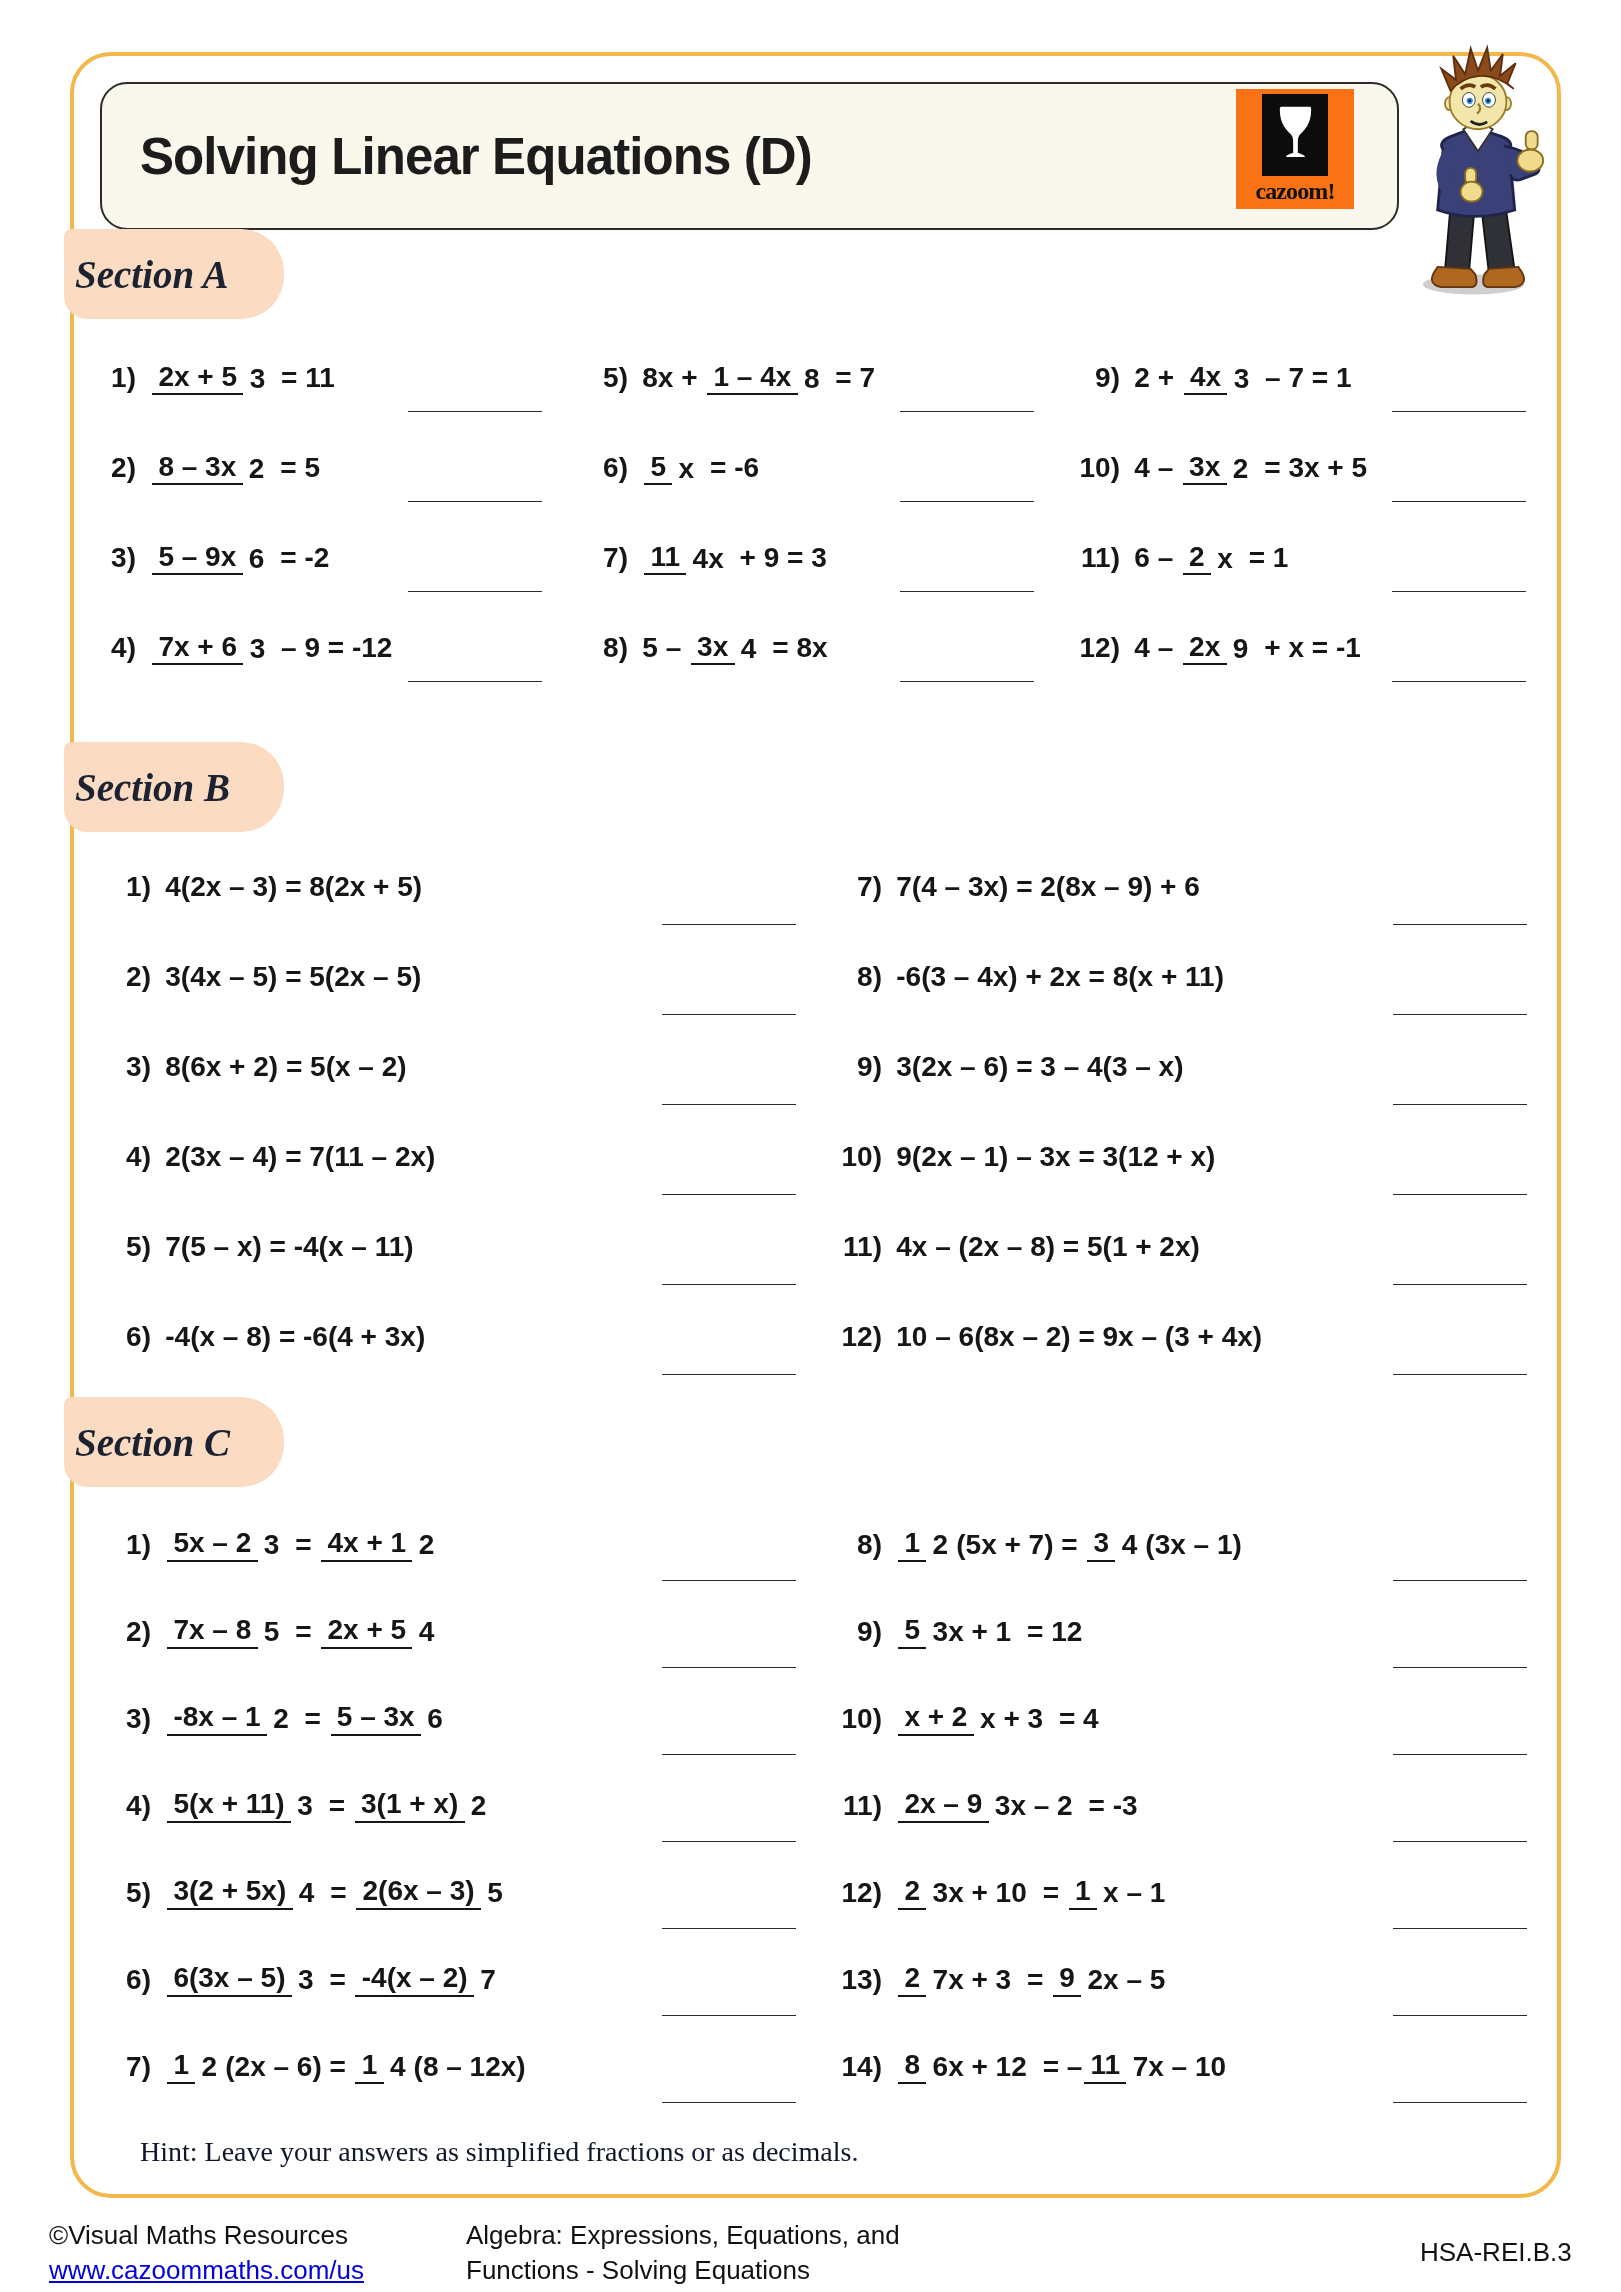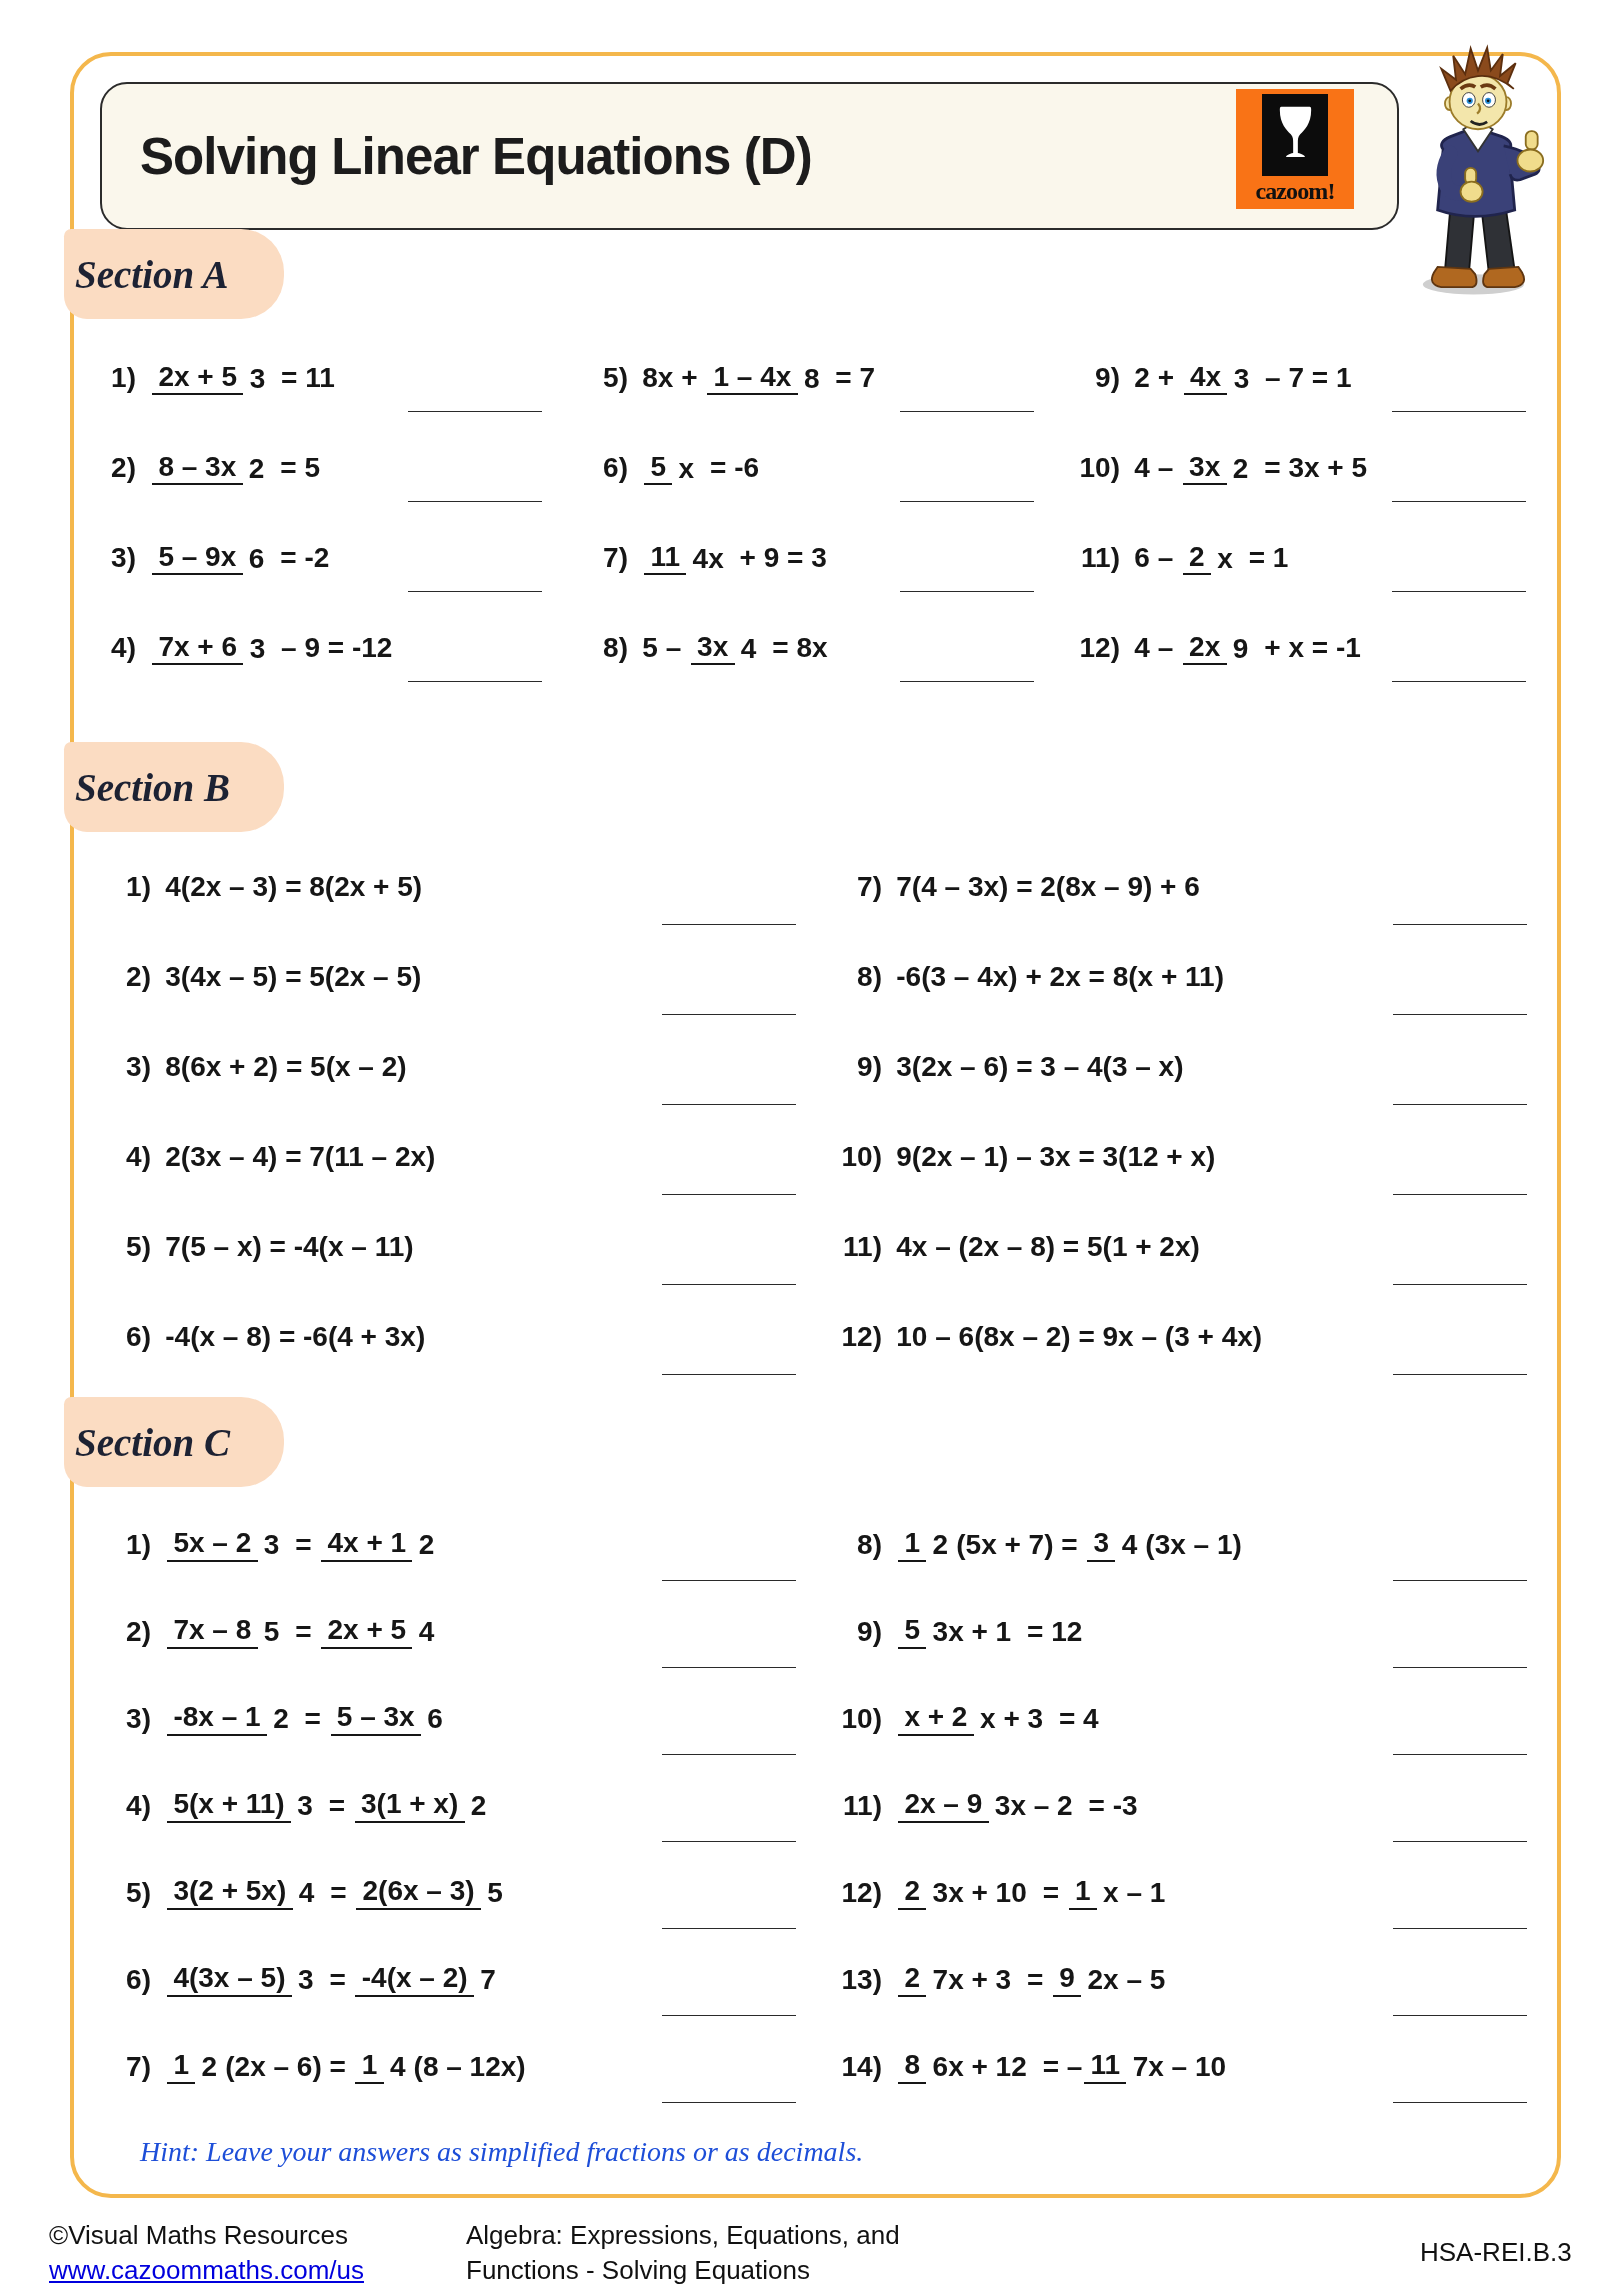"4(3x – 5)" span.fnum { text: 4 -> 6 }
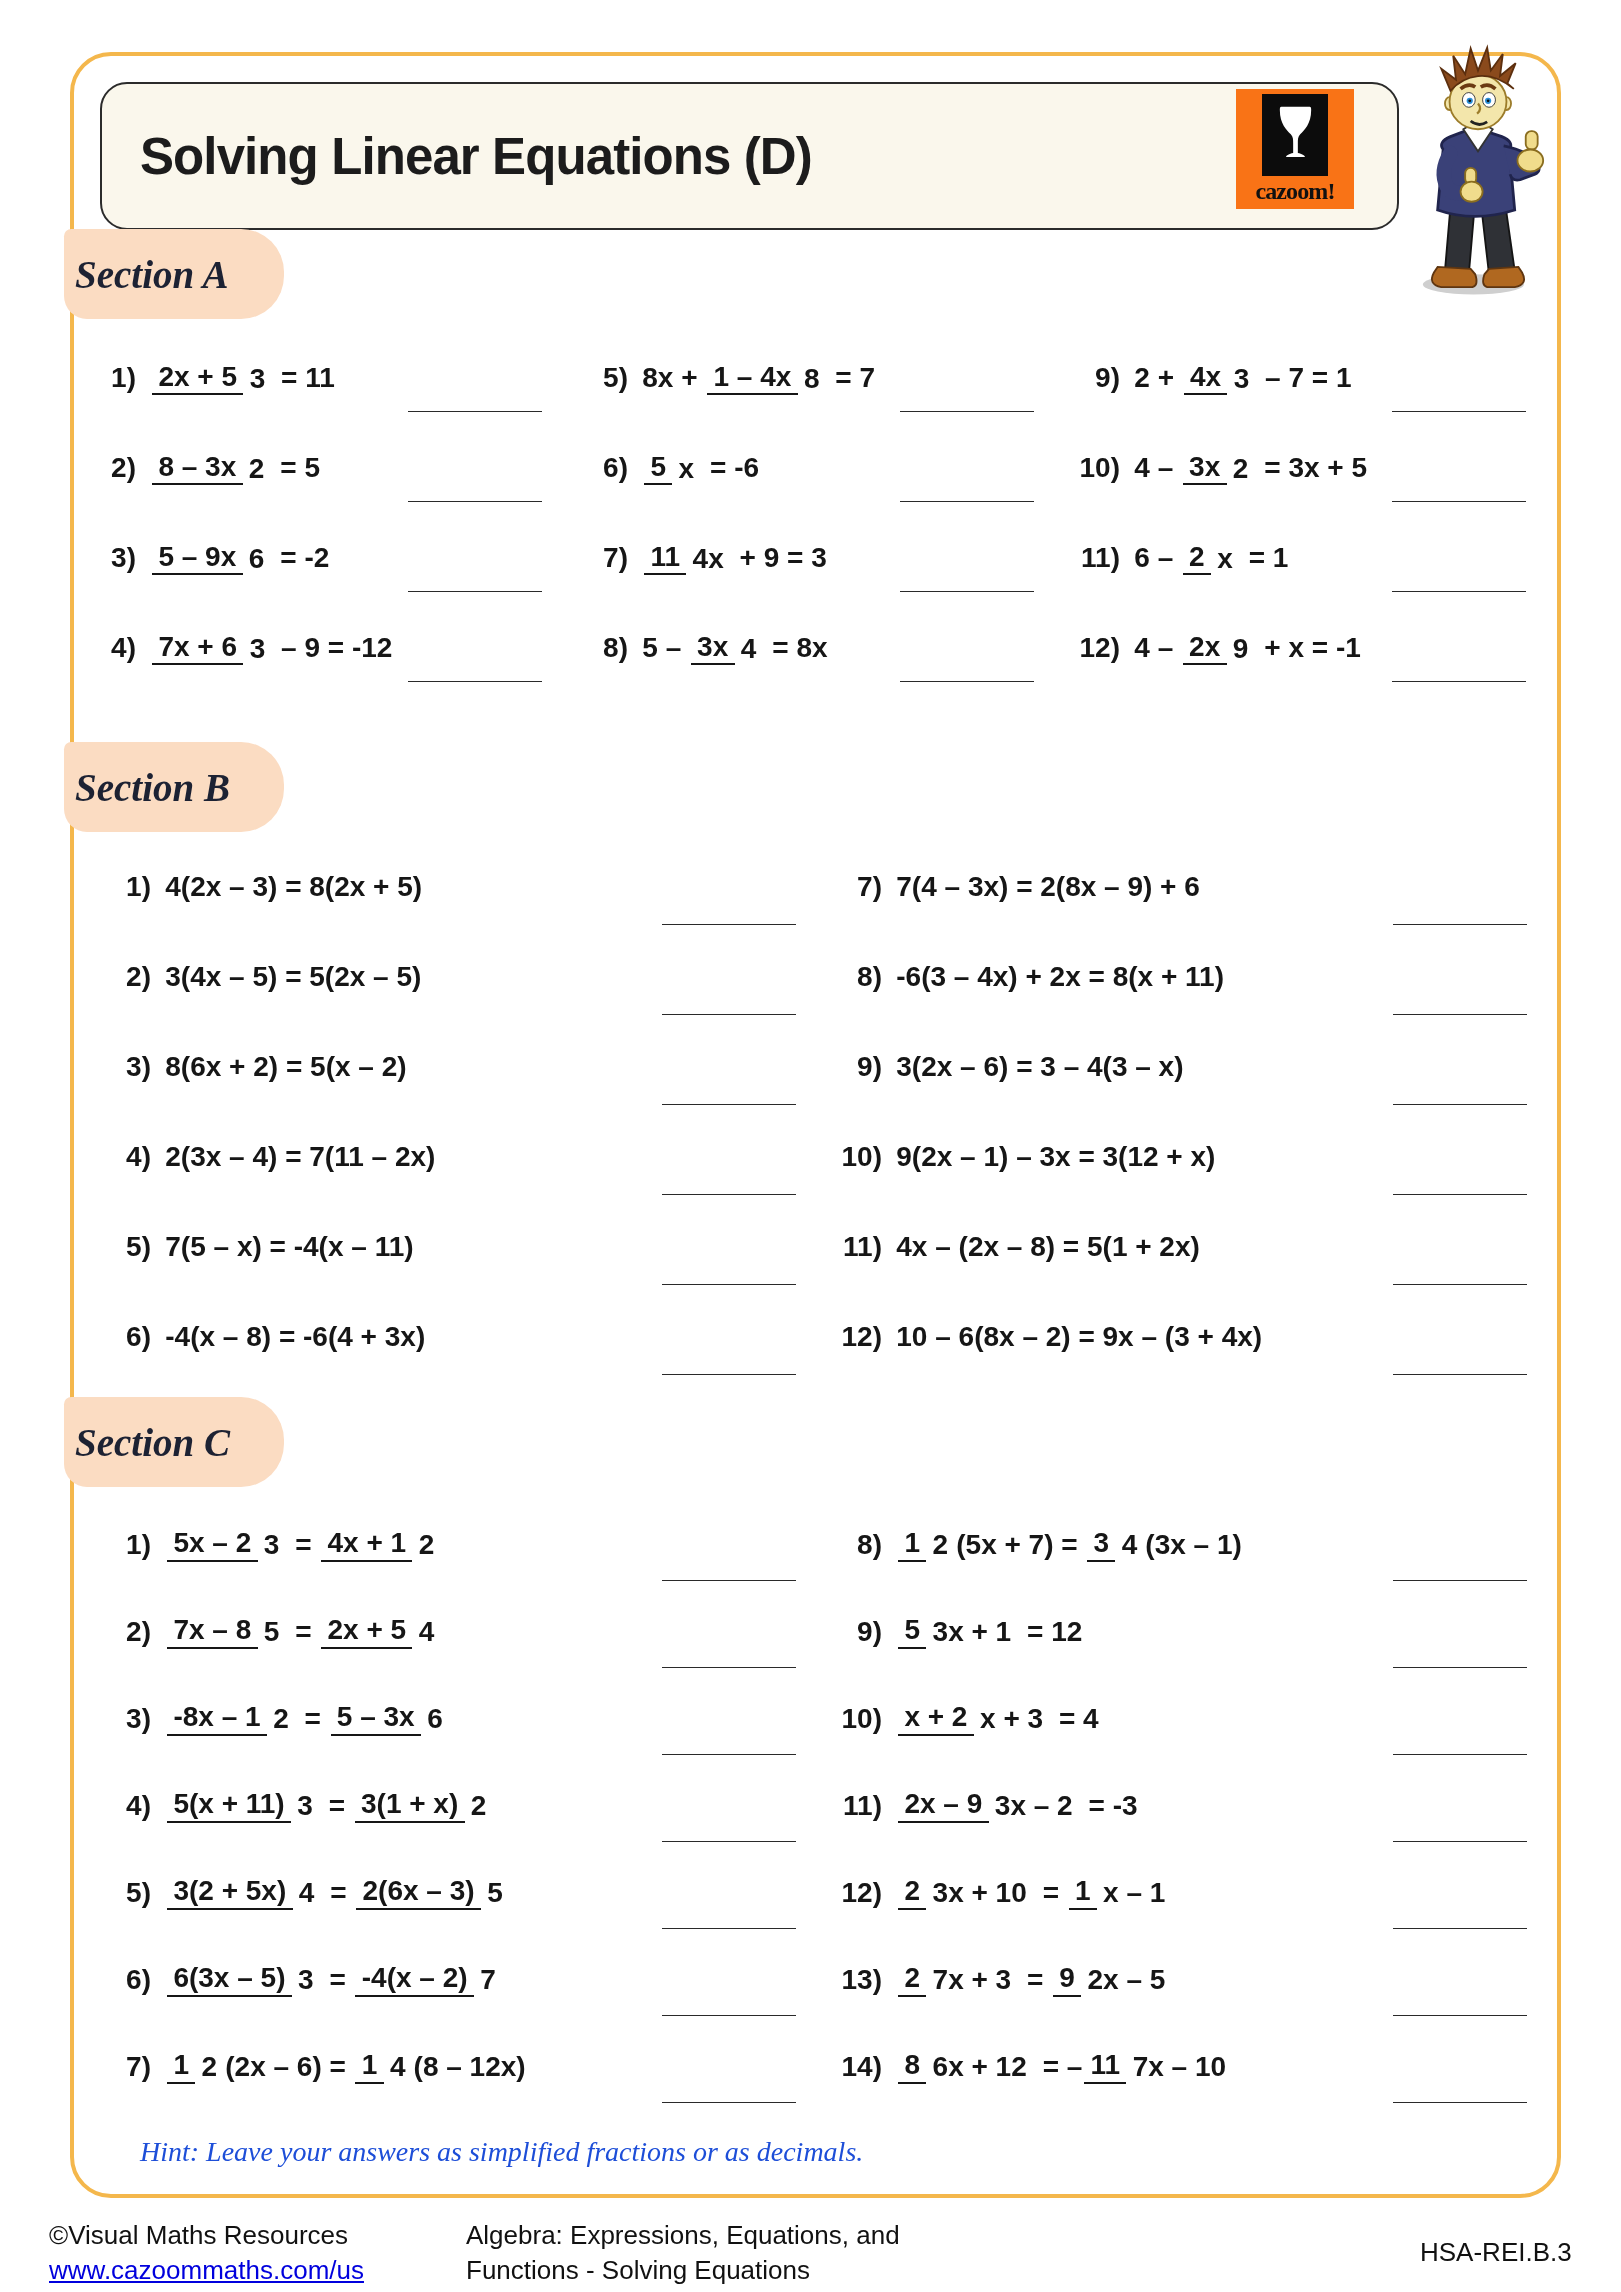"Hint: Leave your answers as" .hint { color: #1d4ed8 -> #0f172a; font-style: italic -> none }
